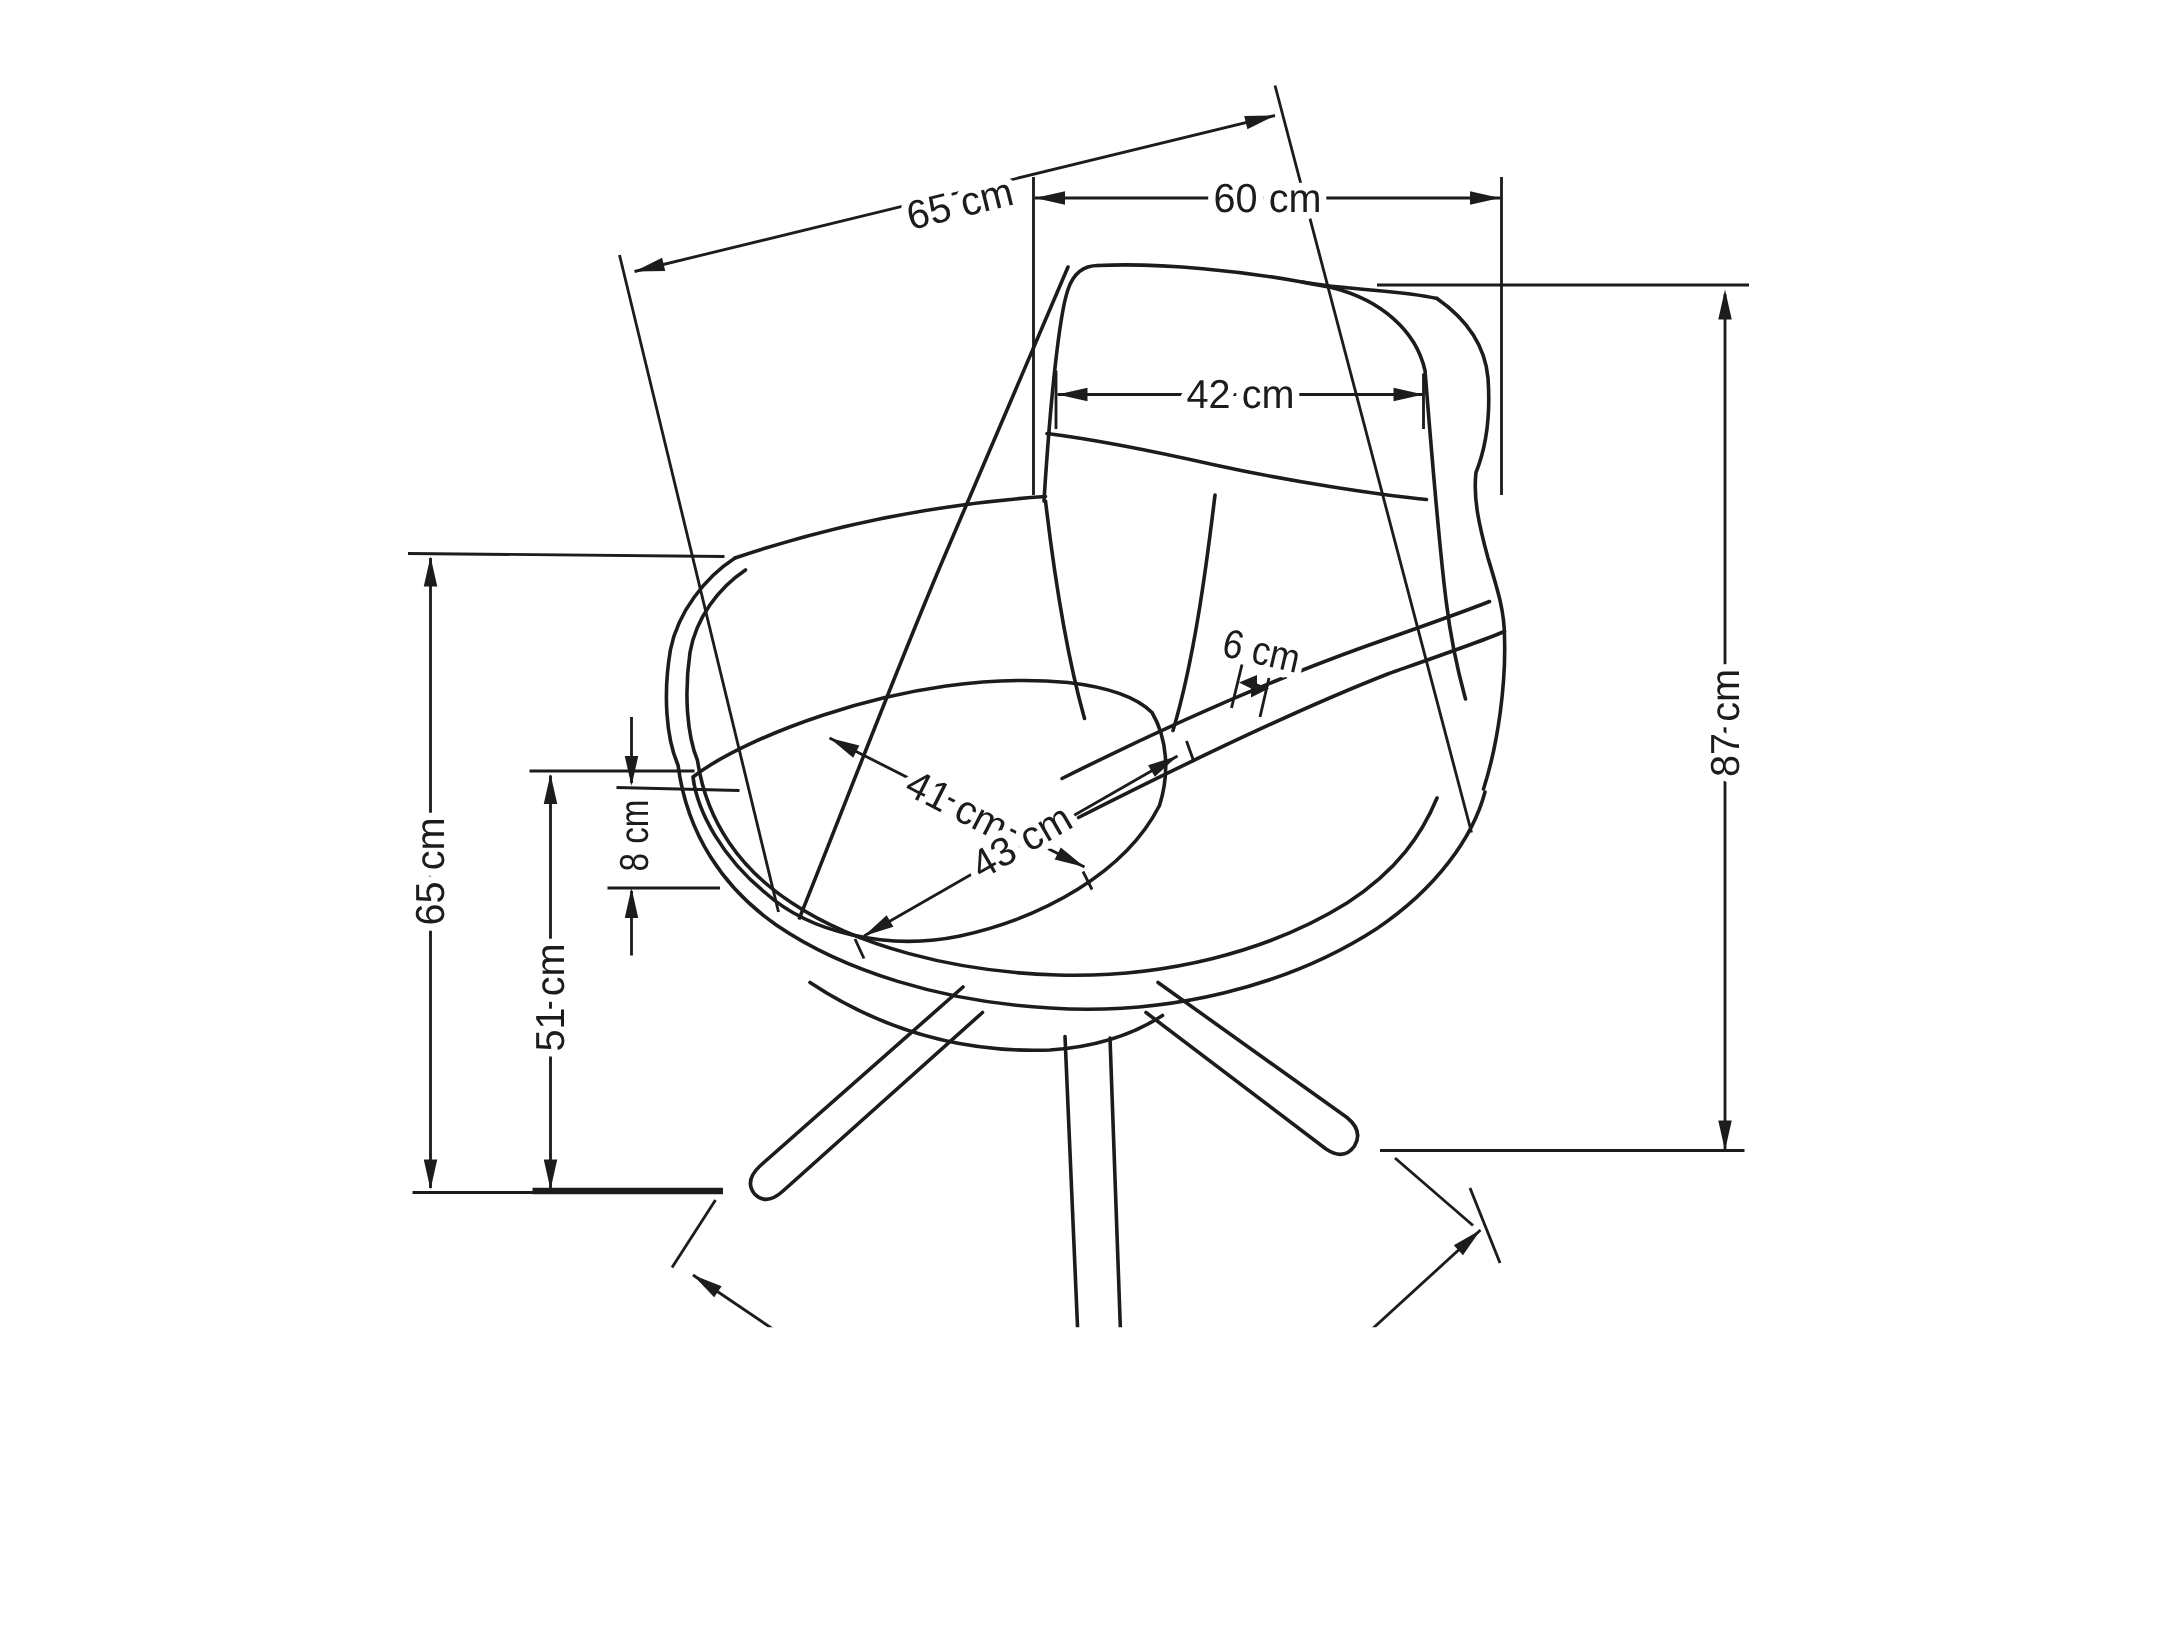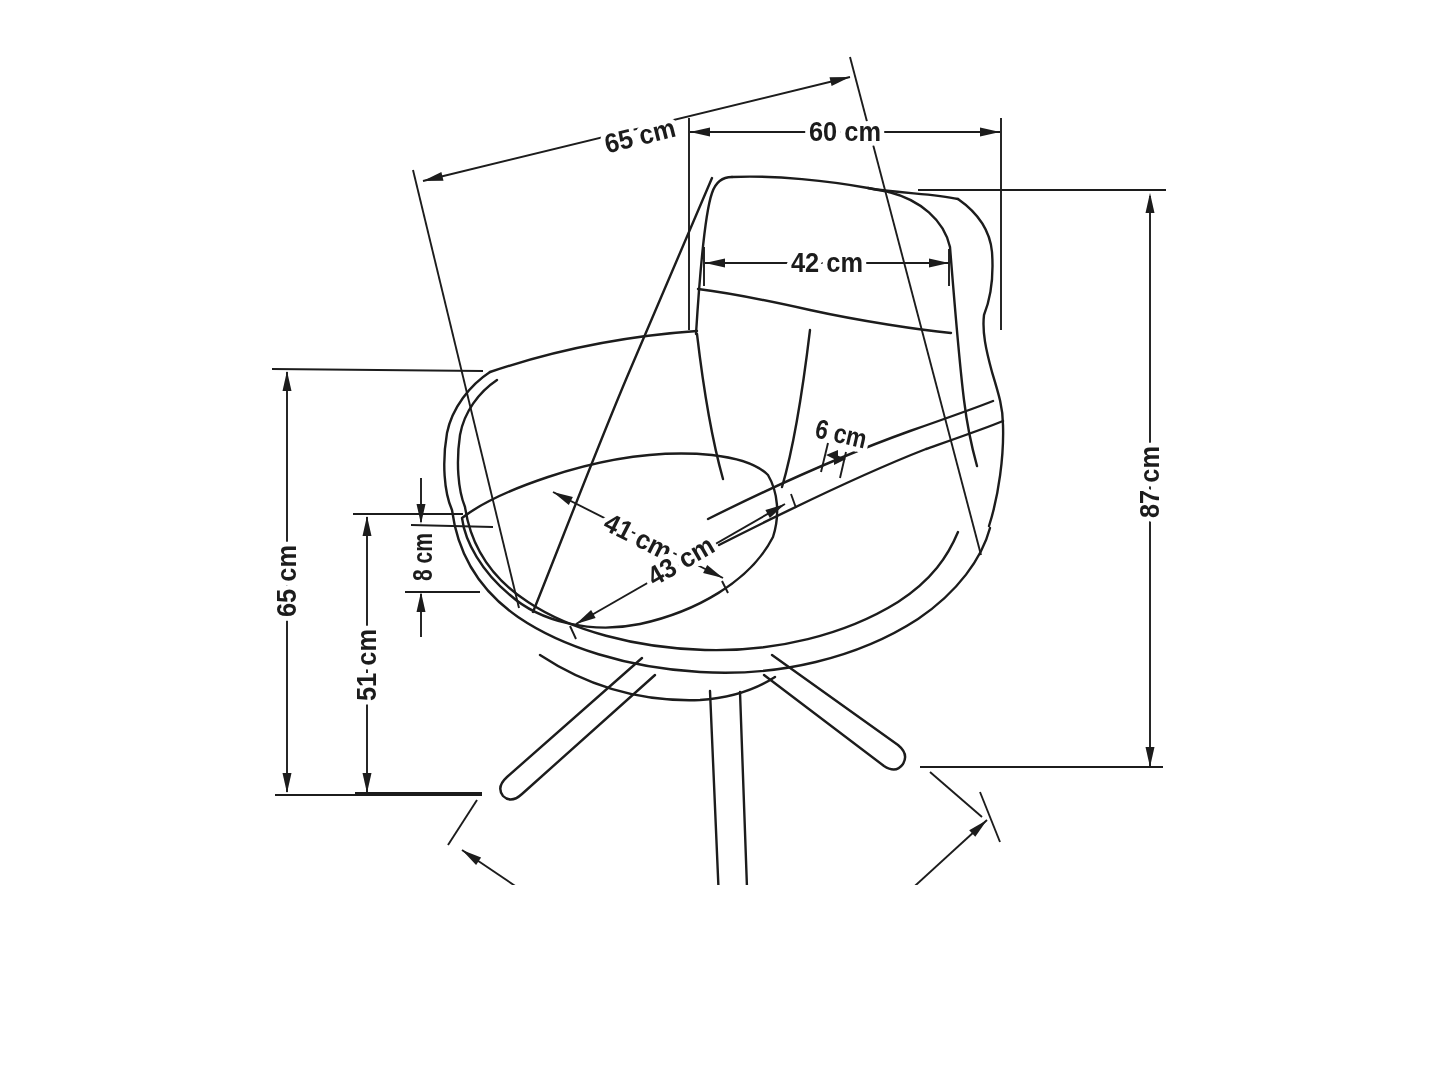"60 cm" .stage { font-weight: bold -> none }
